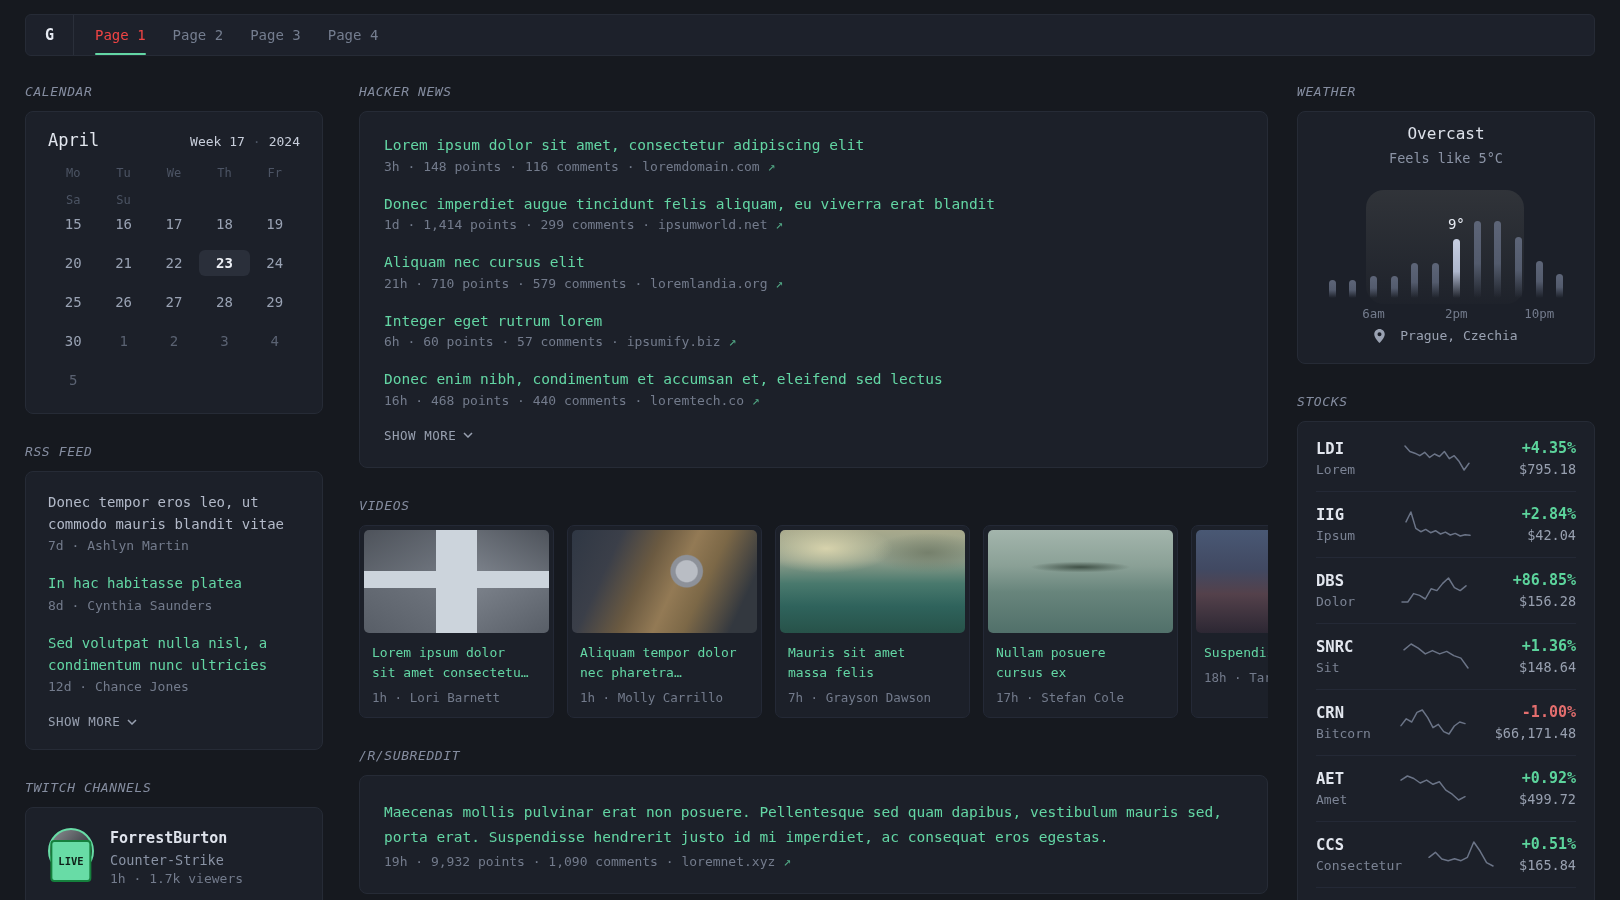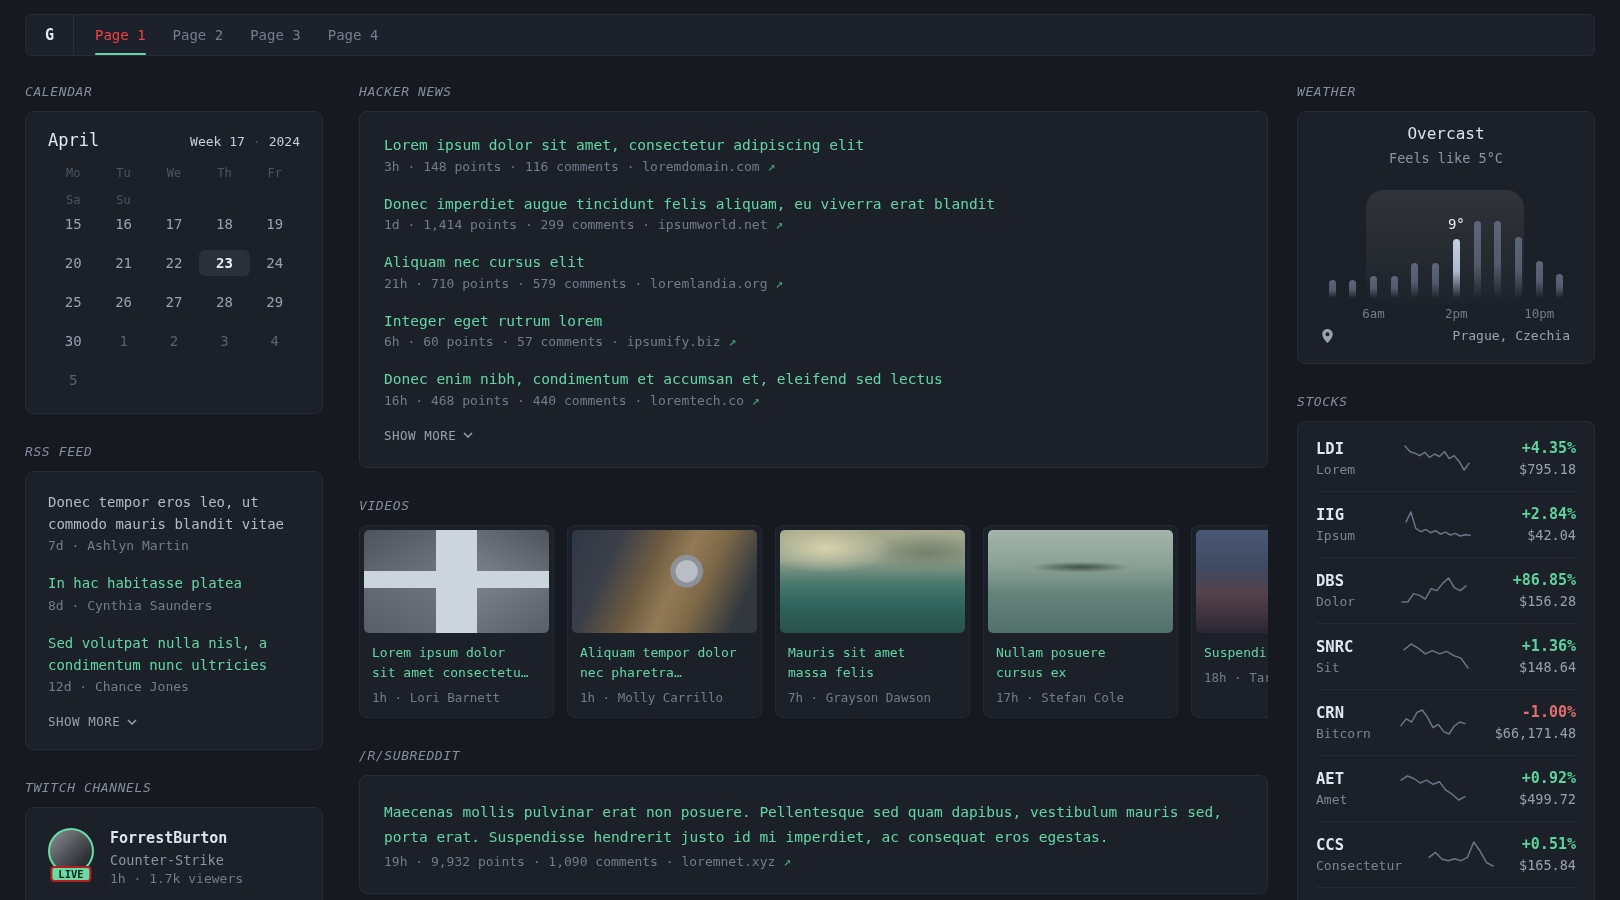"Prague, Czechia" .wx-loc { justify-content: space-between -> center }
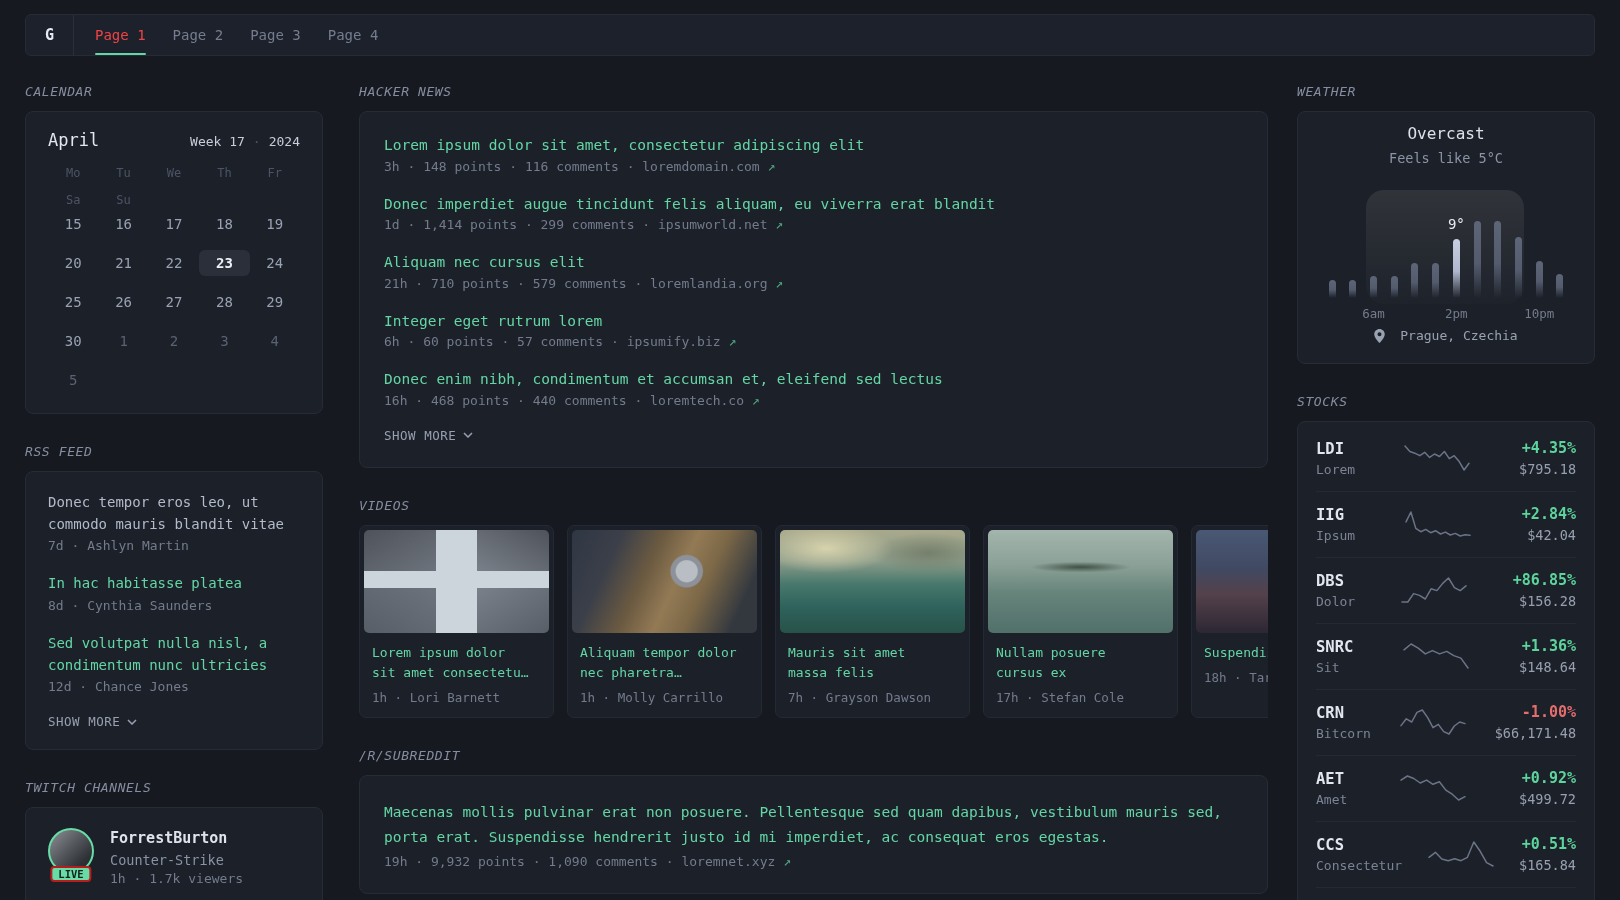"LIVE" .live-badge { border: 2px solid #b91c1c -> 2px solid #15803d; padding: 0 6px -> 13px 6px }
